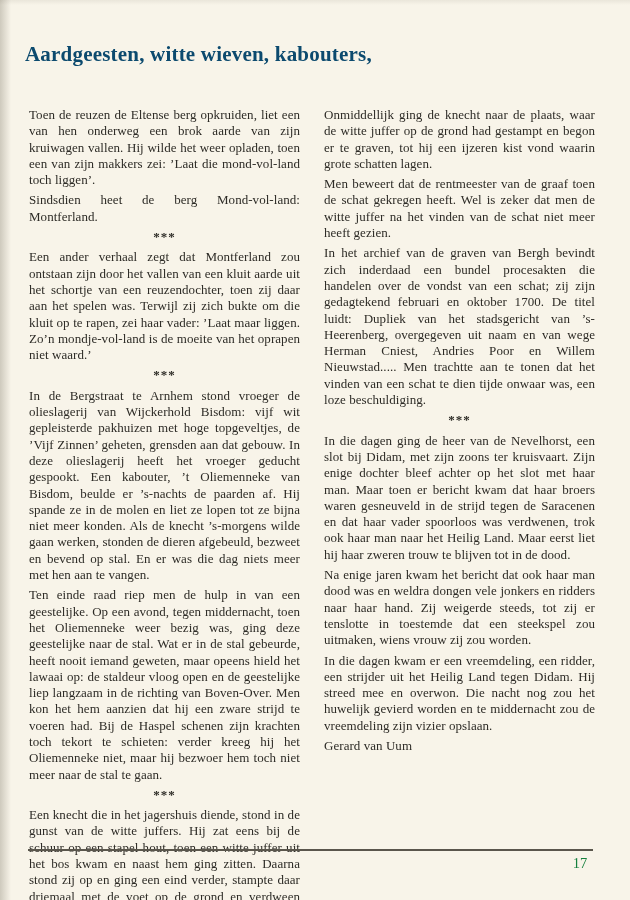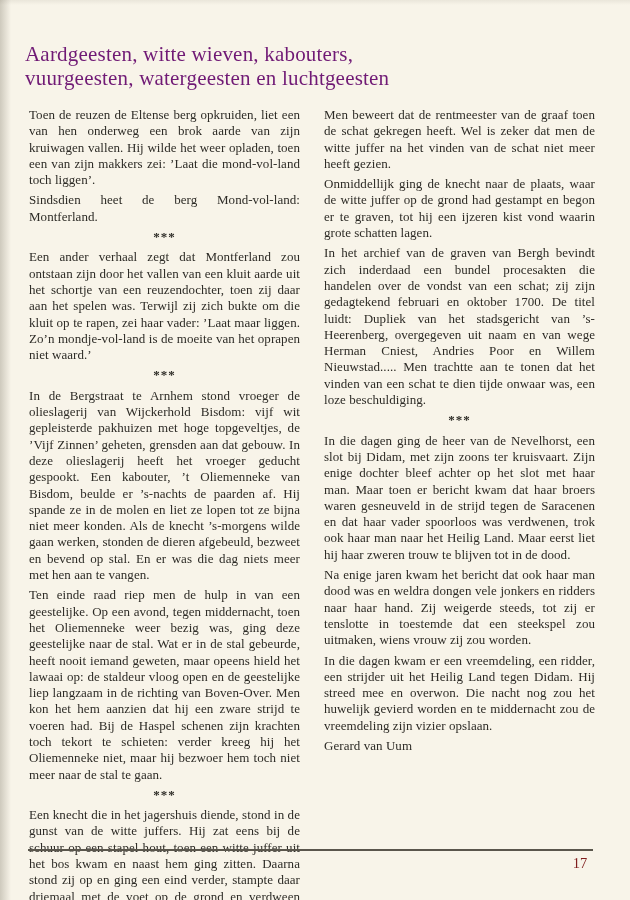"Aardgeesten, witte wieven, kabouters," .article-title { color: #701a75 -> #0c4a6e; font-weight: normal -> bold }
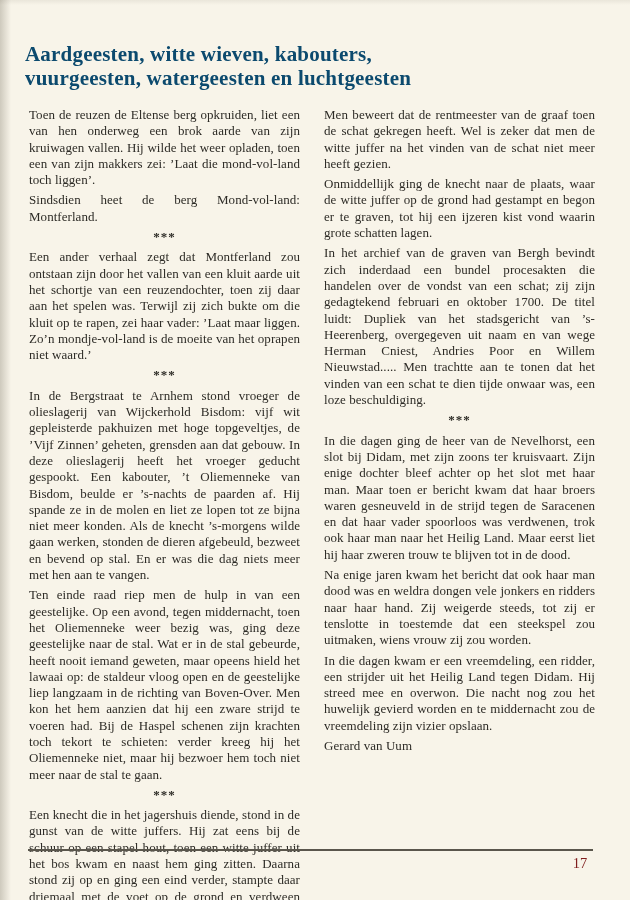"vuurgeesten, watergeesten en" div { html: <div>vuurgeesten, watergeesten en luchtgeesten</div> -> none }
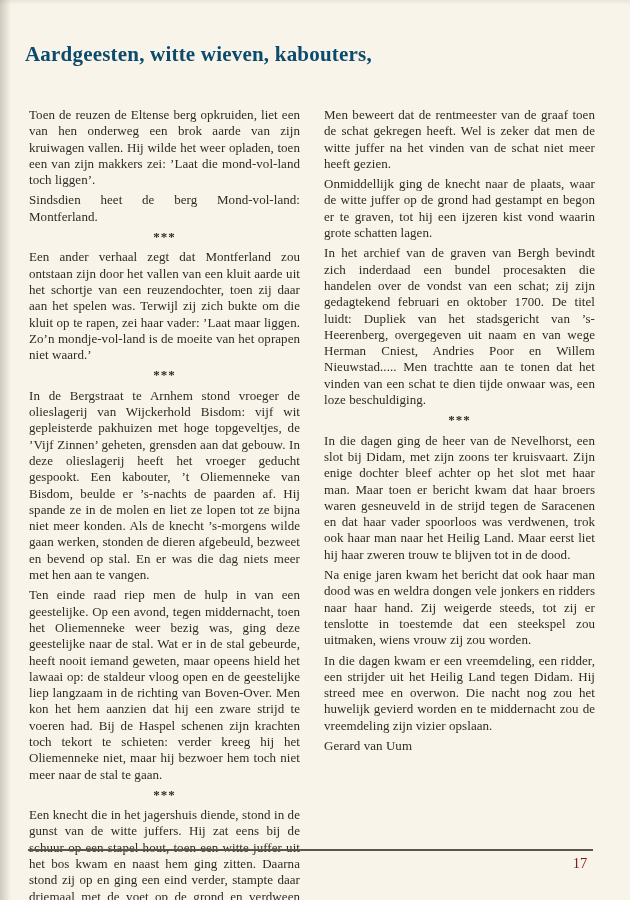"Men beweert dat de rentmeester" p { order: before "Onmiddellijk ging de knecht naar" -> after "Onmiddellijk ging de knecht naar" }
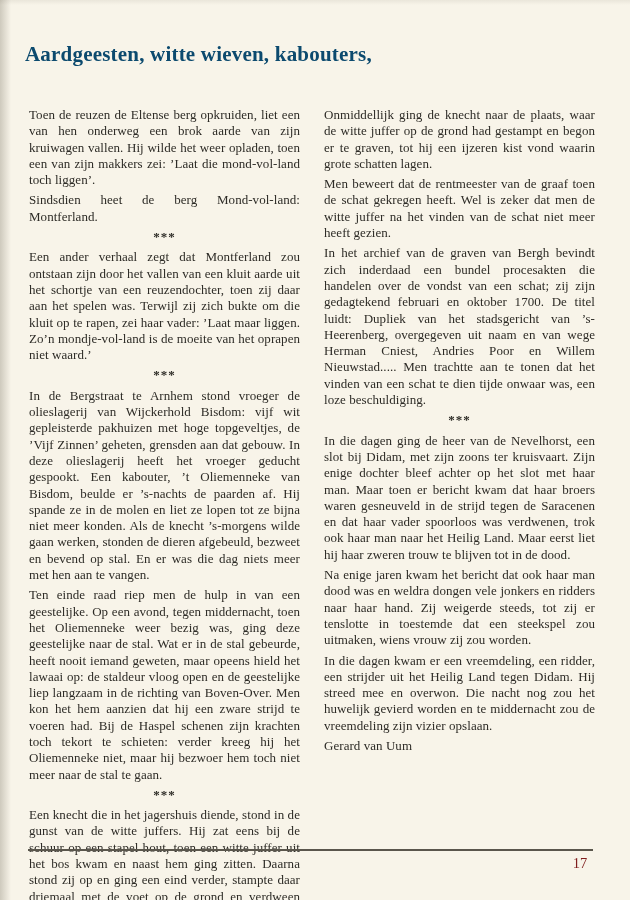"17" .page-number { color: #7f1d1d -> #15803d }
